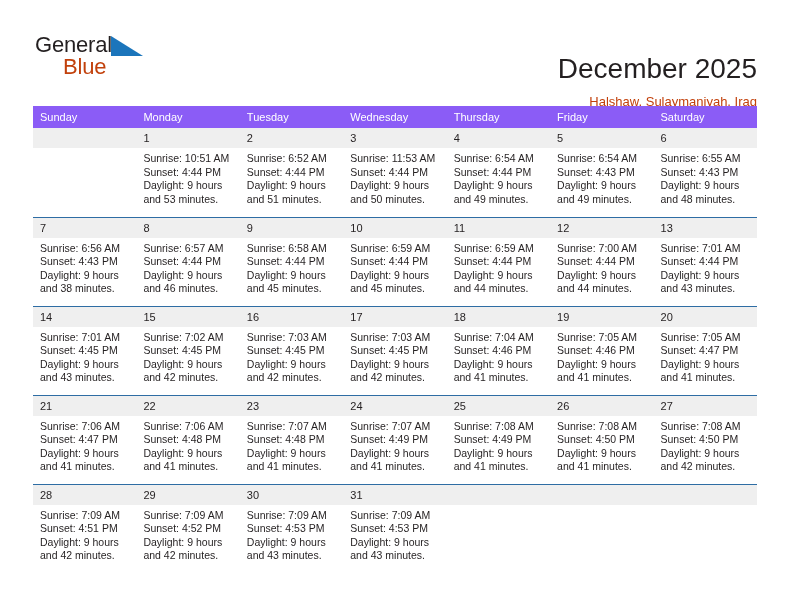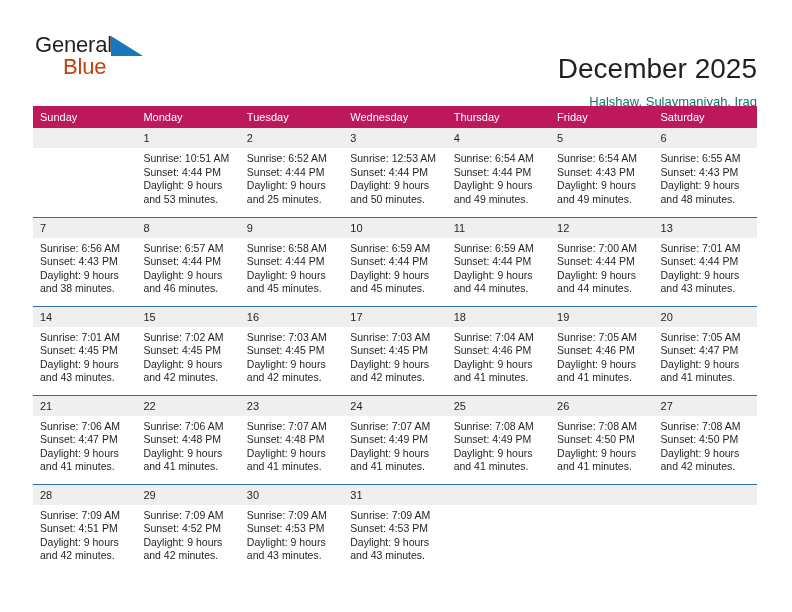"Halshaw, Sulaymaniyah, Iraq" .cal-subtitle { color: #0f766e -> #c2410c }
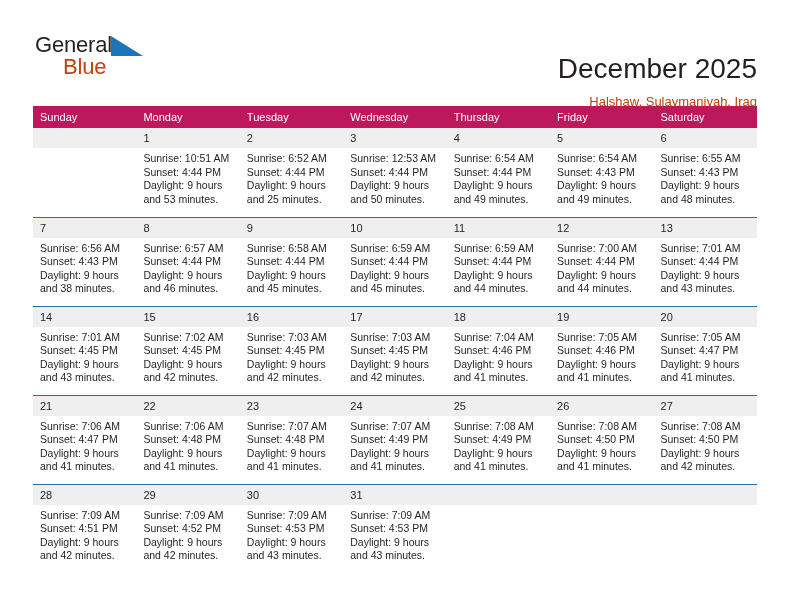"Sunday" table.cal th { background: #be185d -> #8b5cf6 }
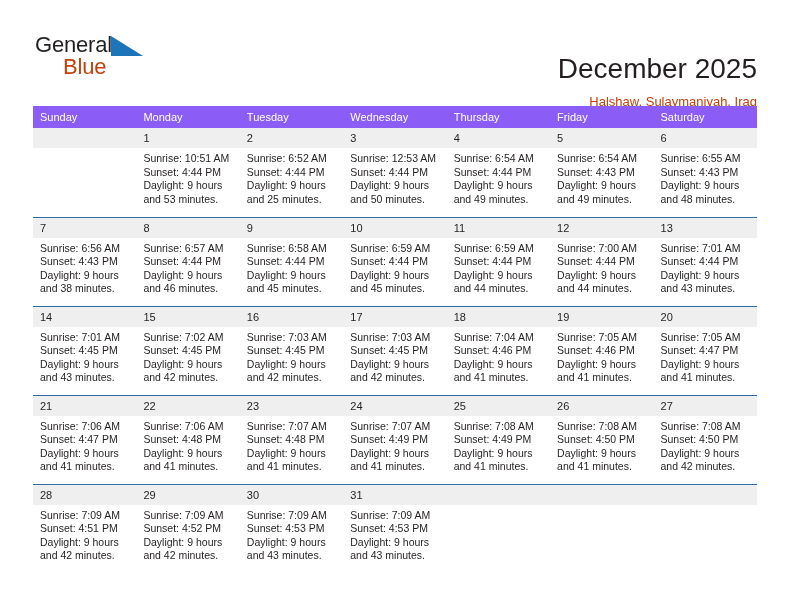"Sunrise: 12:53 AM" div { text: 12:53 -> 11:53 }
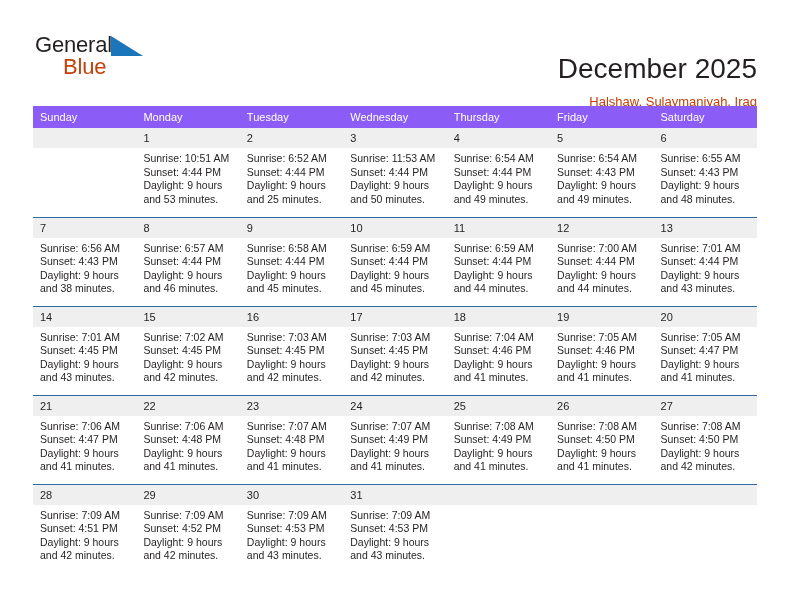"and 25 minutes." div { text: 25 -> 51 }
